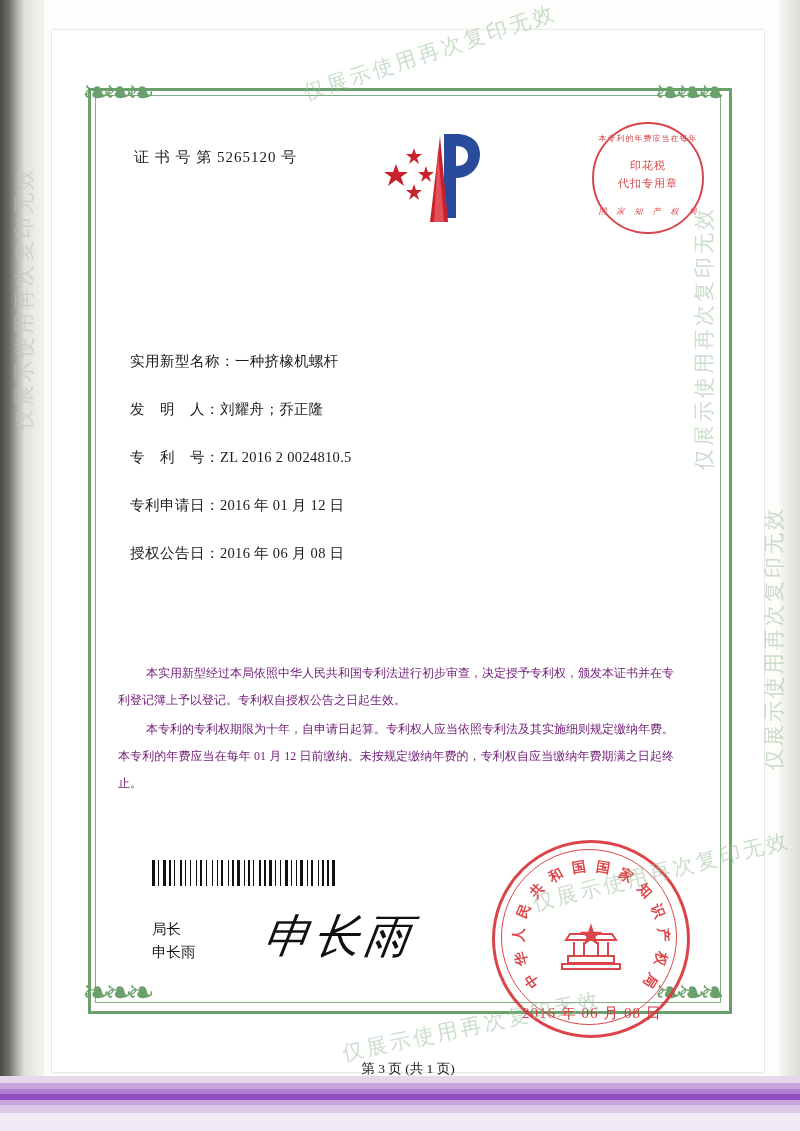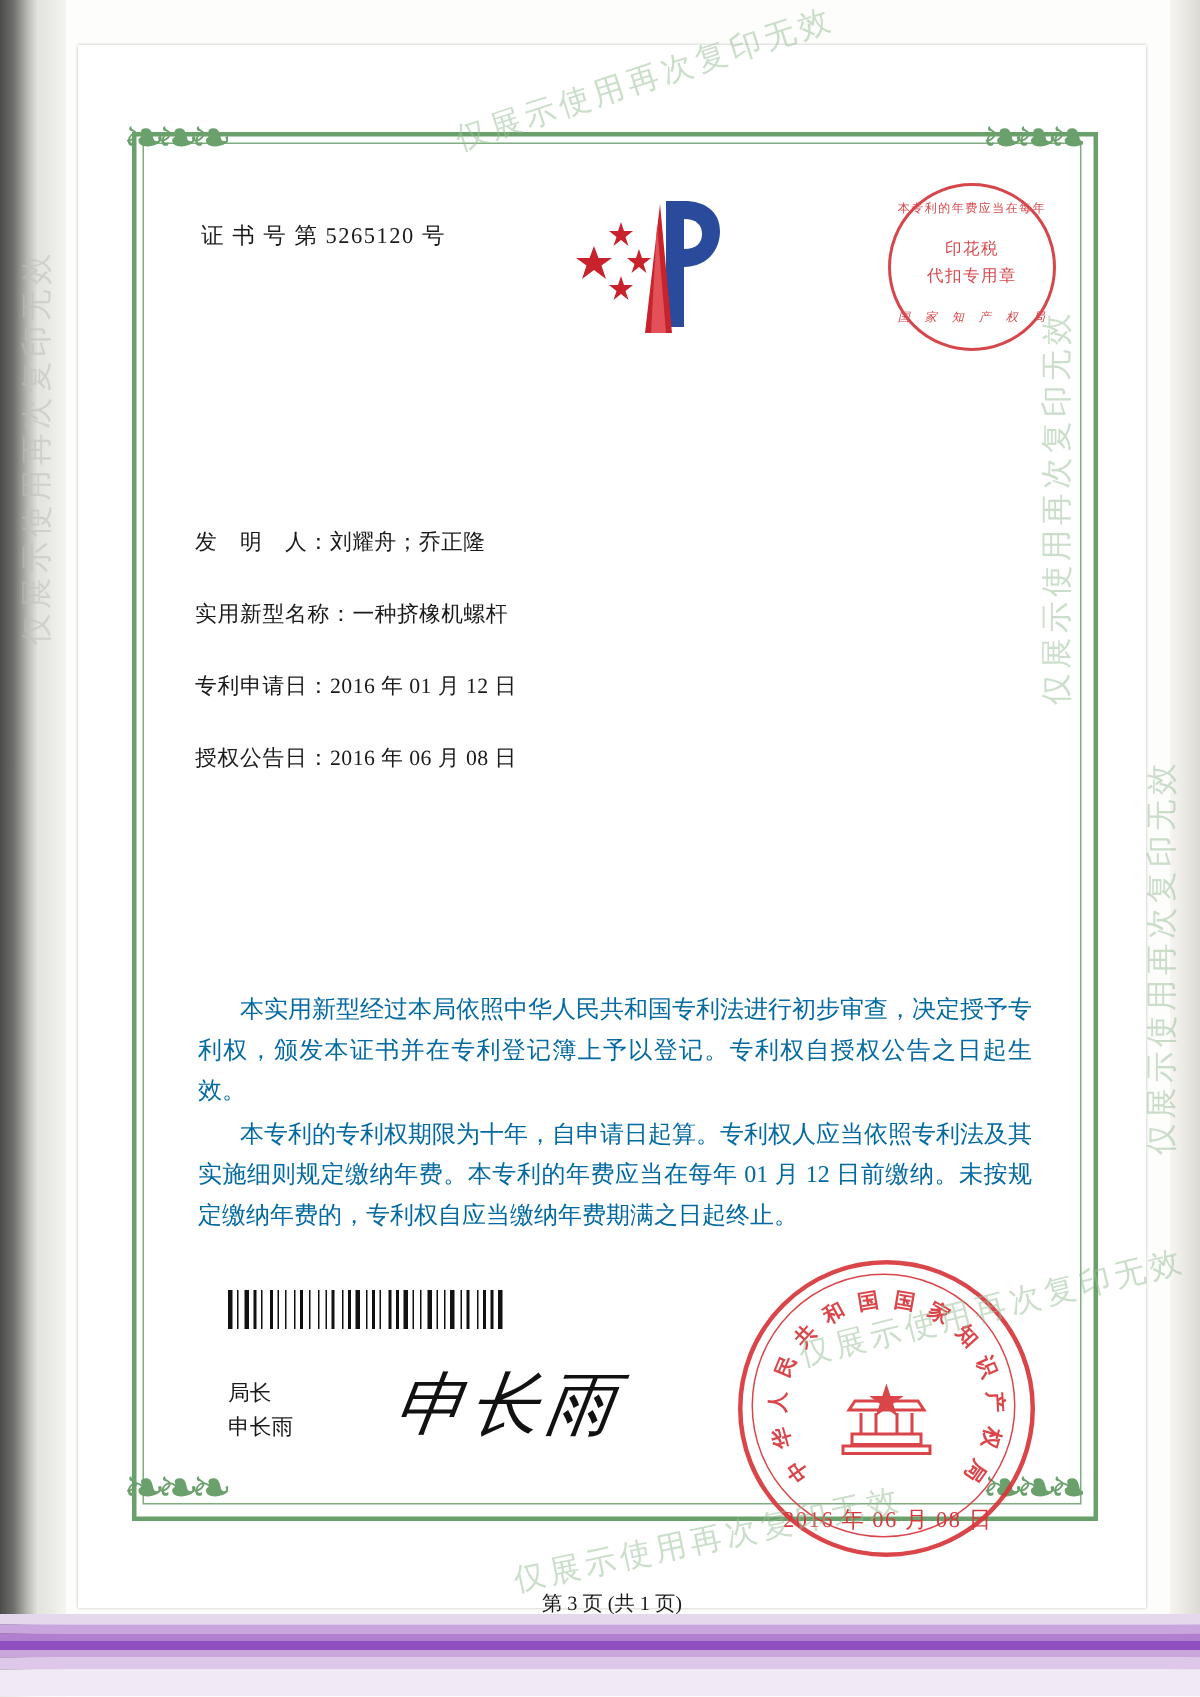"发 明 人：刘耀舟；乔正隆" div.field { order: before "实用新型名称：一种挤橡机螺杆" -> after "实用新型名称：一种挤橡机螺杆" }
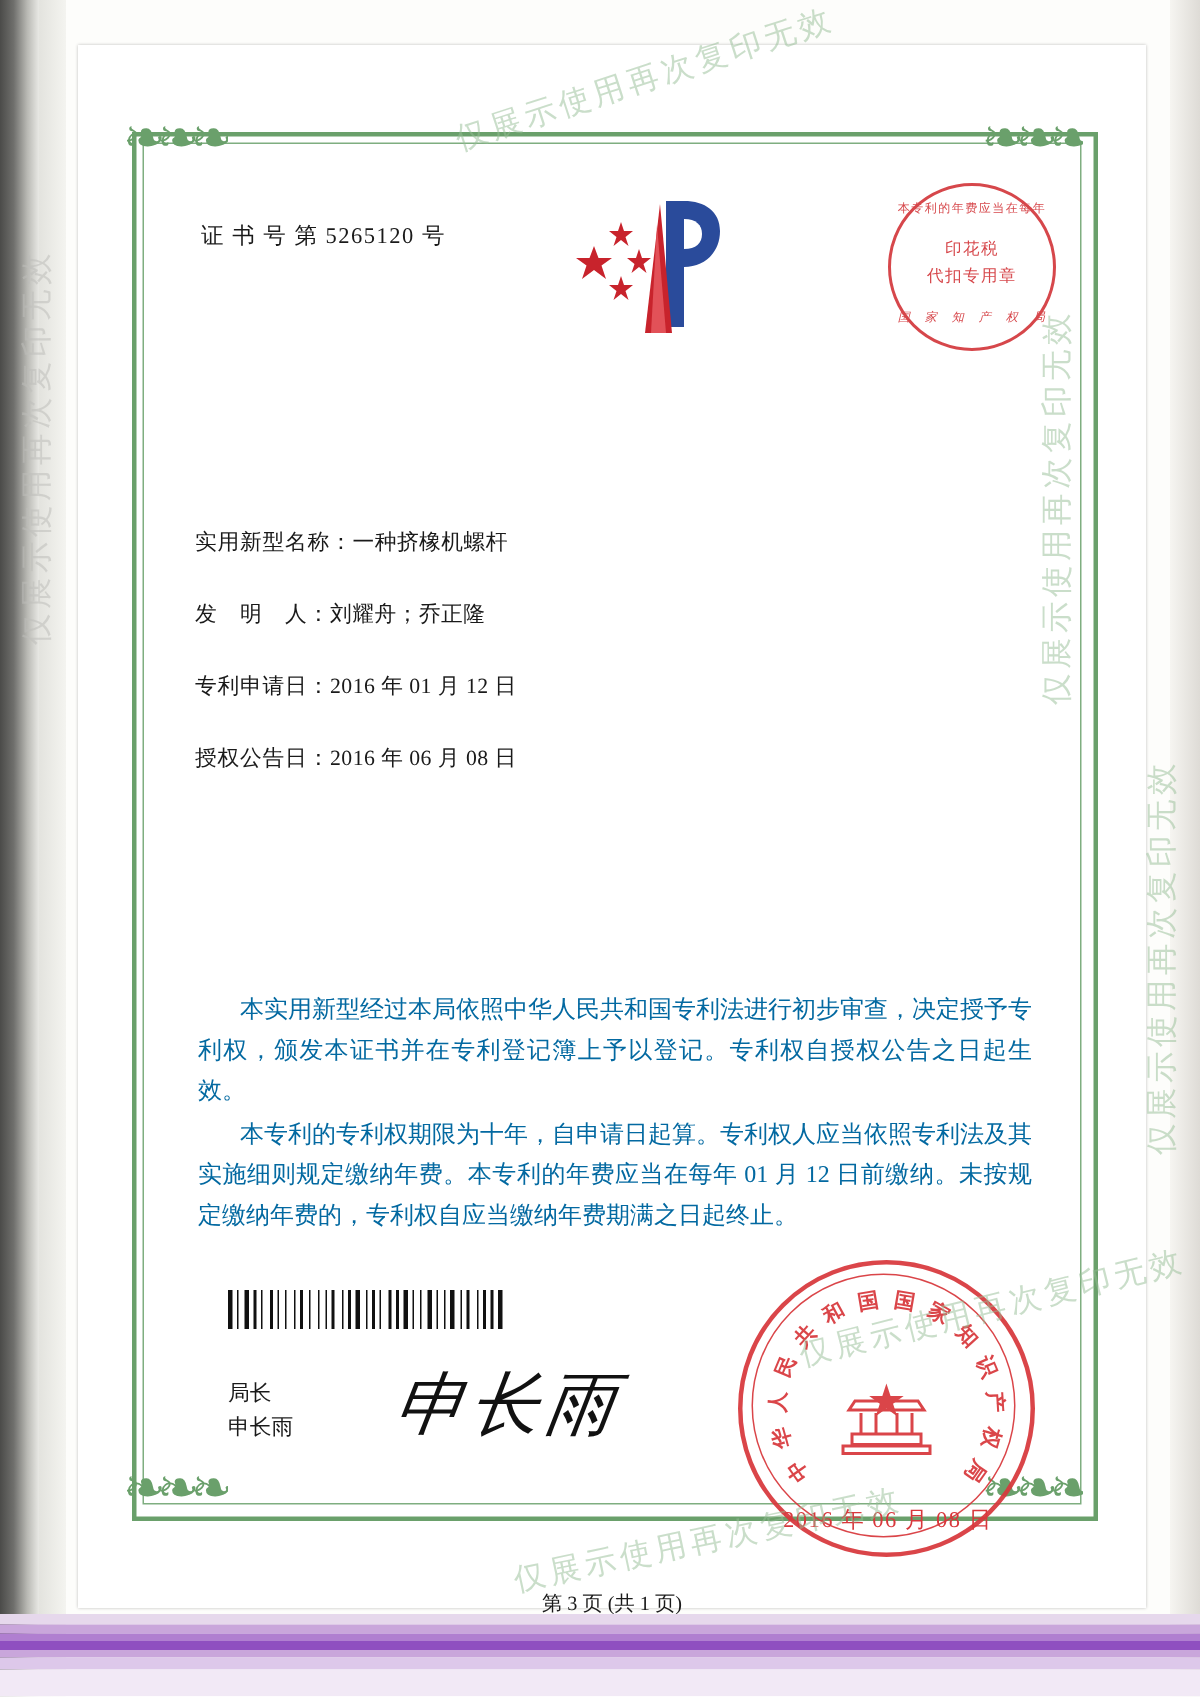"专 利 号：ZL 2016 2" div.field { html: none -> <div> <span>专 利 号：</span><span>ZL 2016 2 0024810.5</span> </div> }
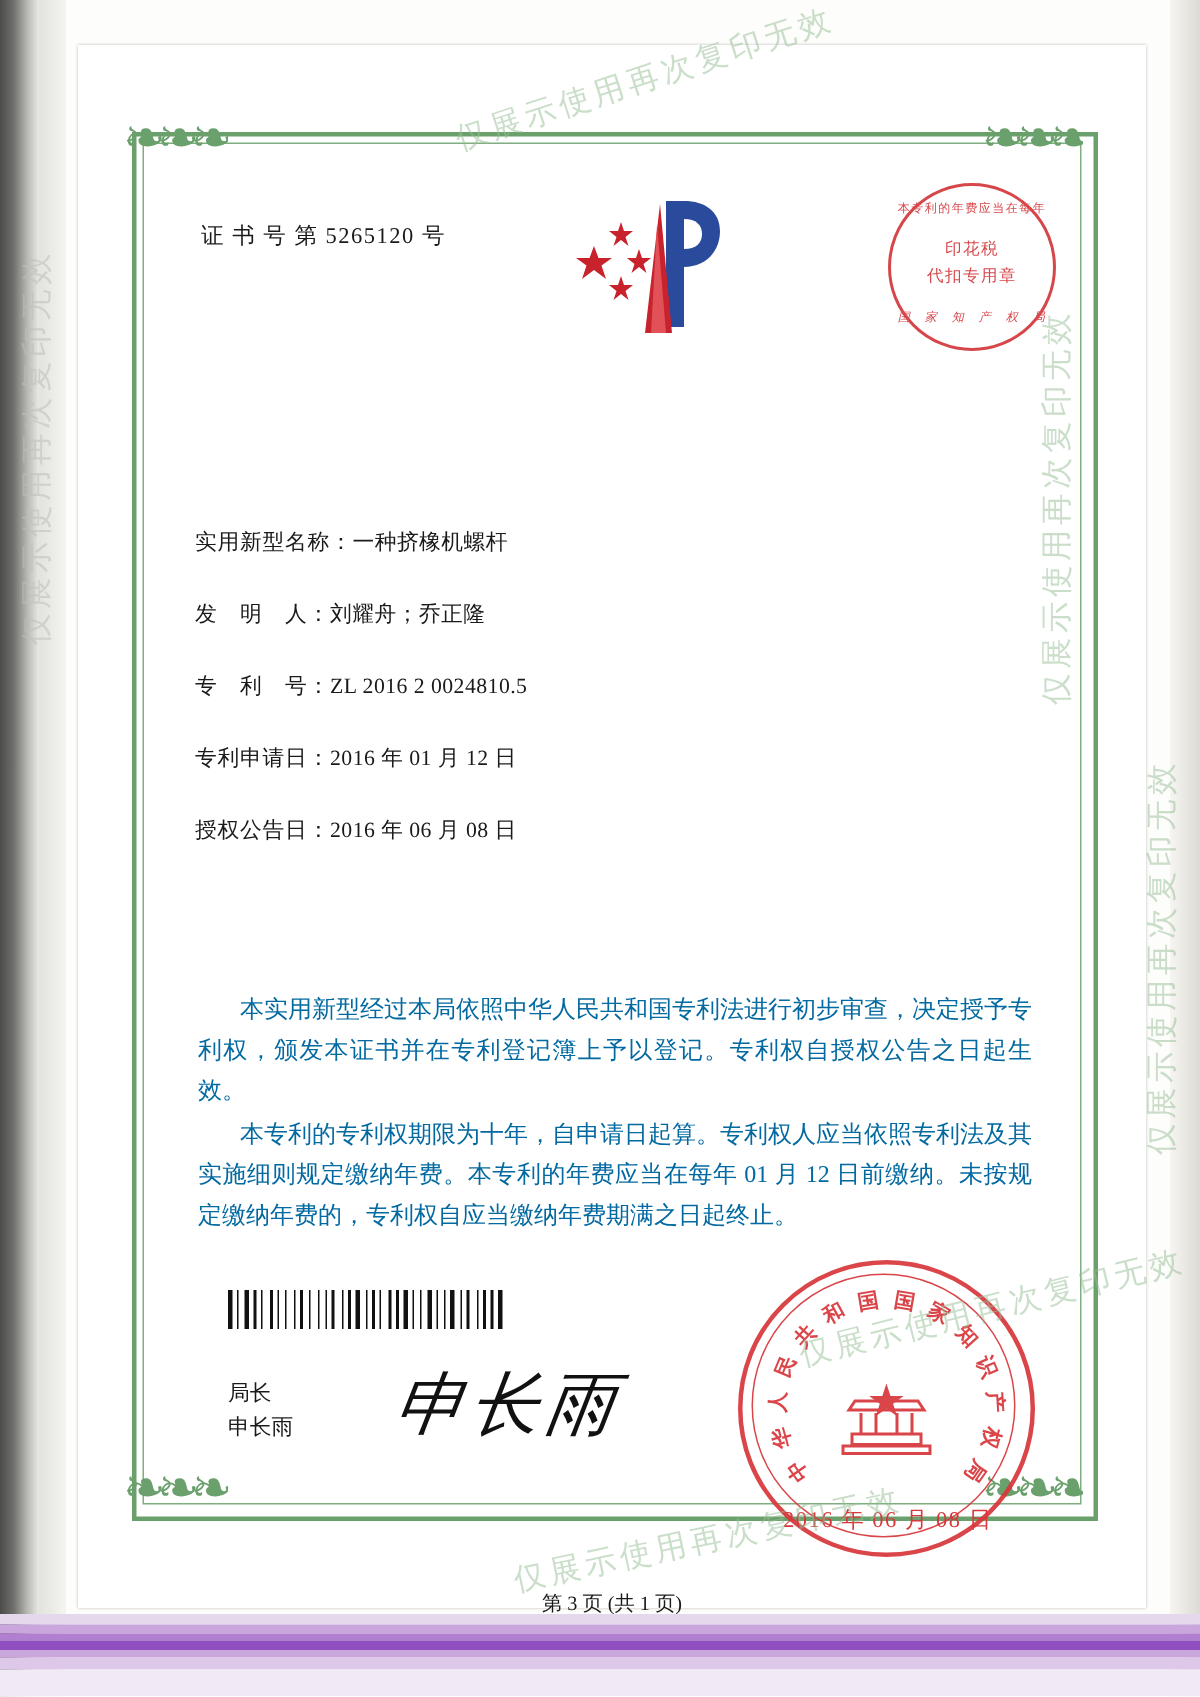"本实用新型经过本局依照中华人民共和国专利法进行初步审查，决定授予专利权，颁发本证" .paras { color: #0369a1 -> #701a75; font-size: 16px -> 12px; left: 80px -> 66px }
